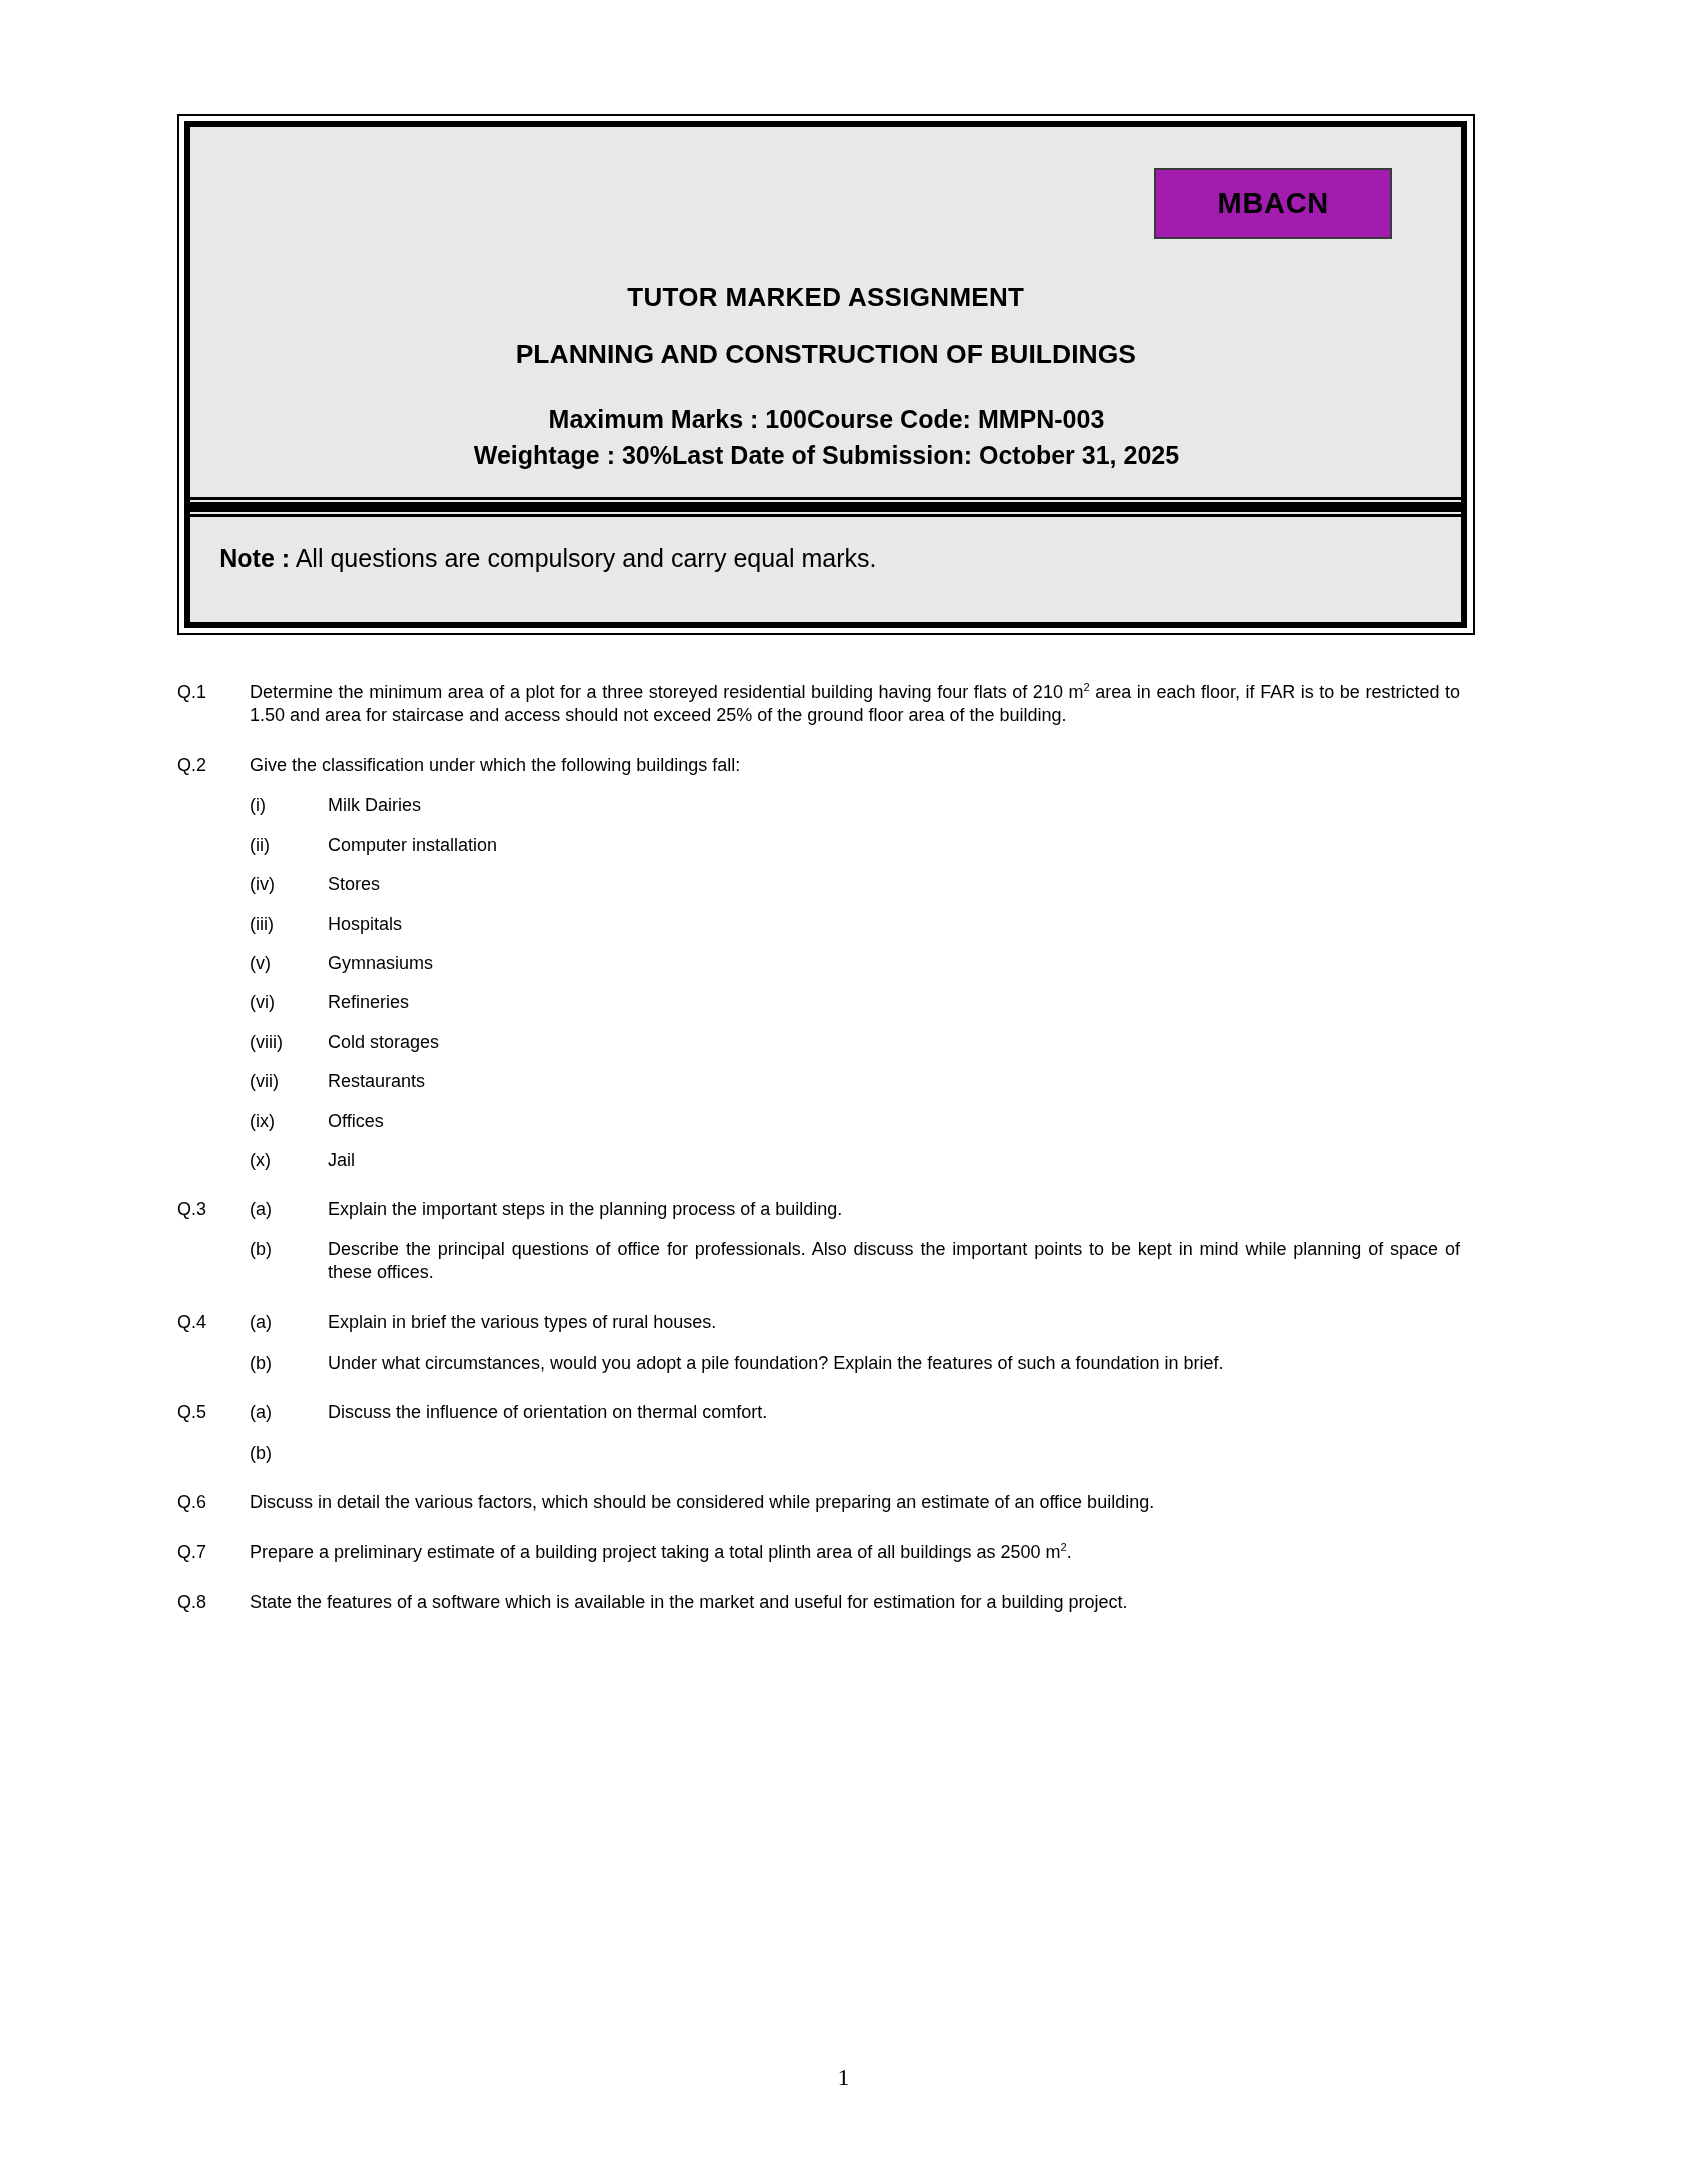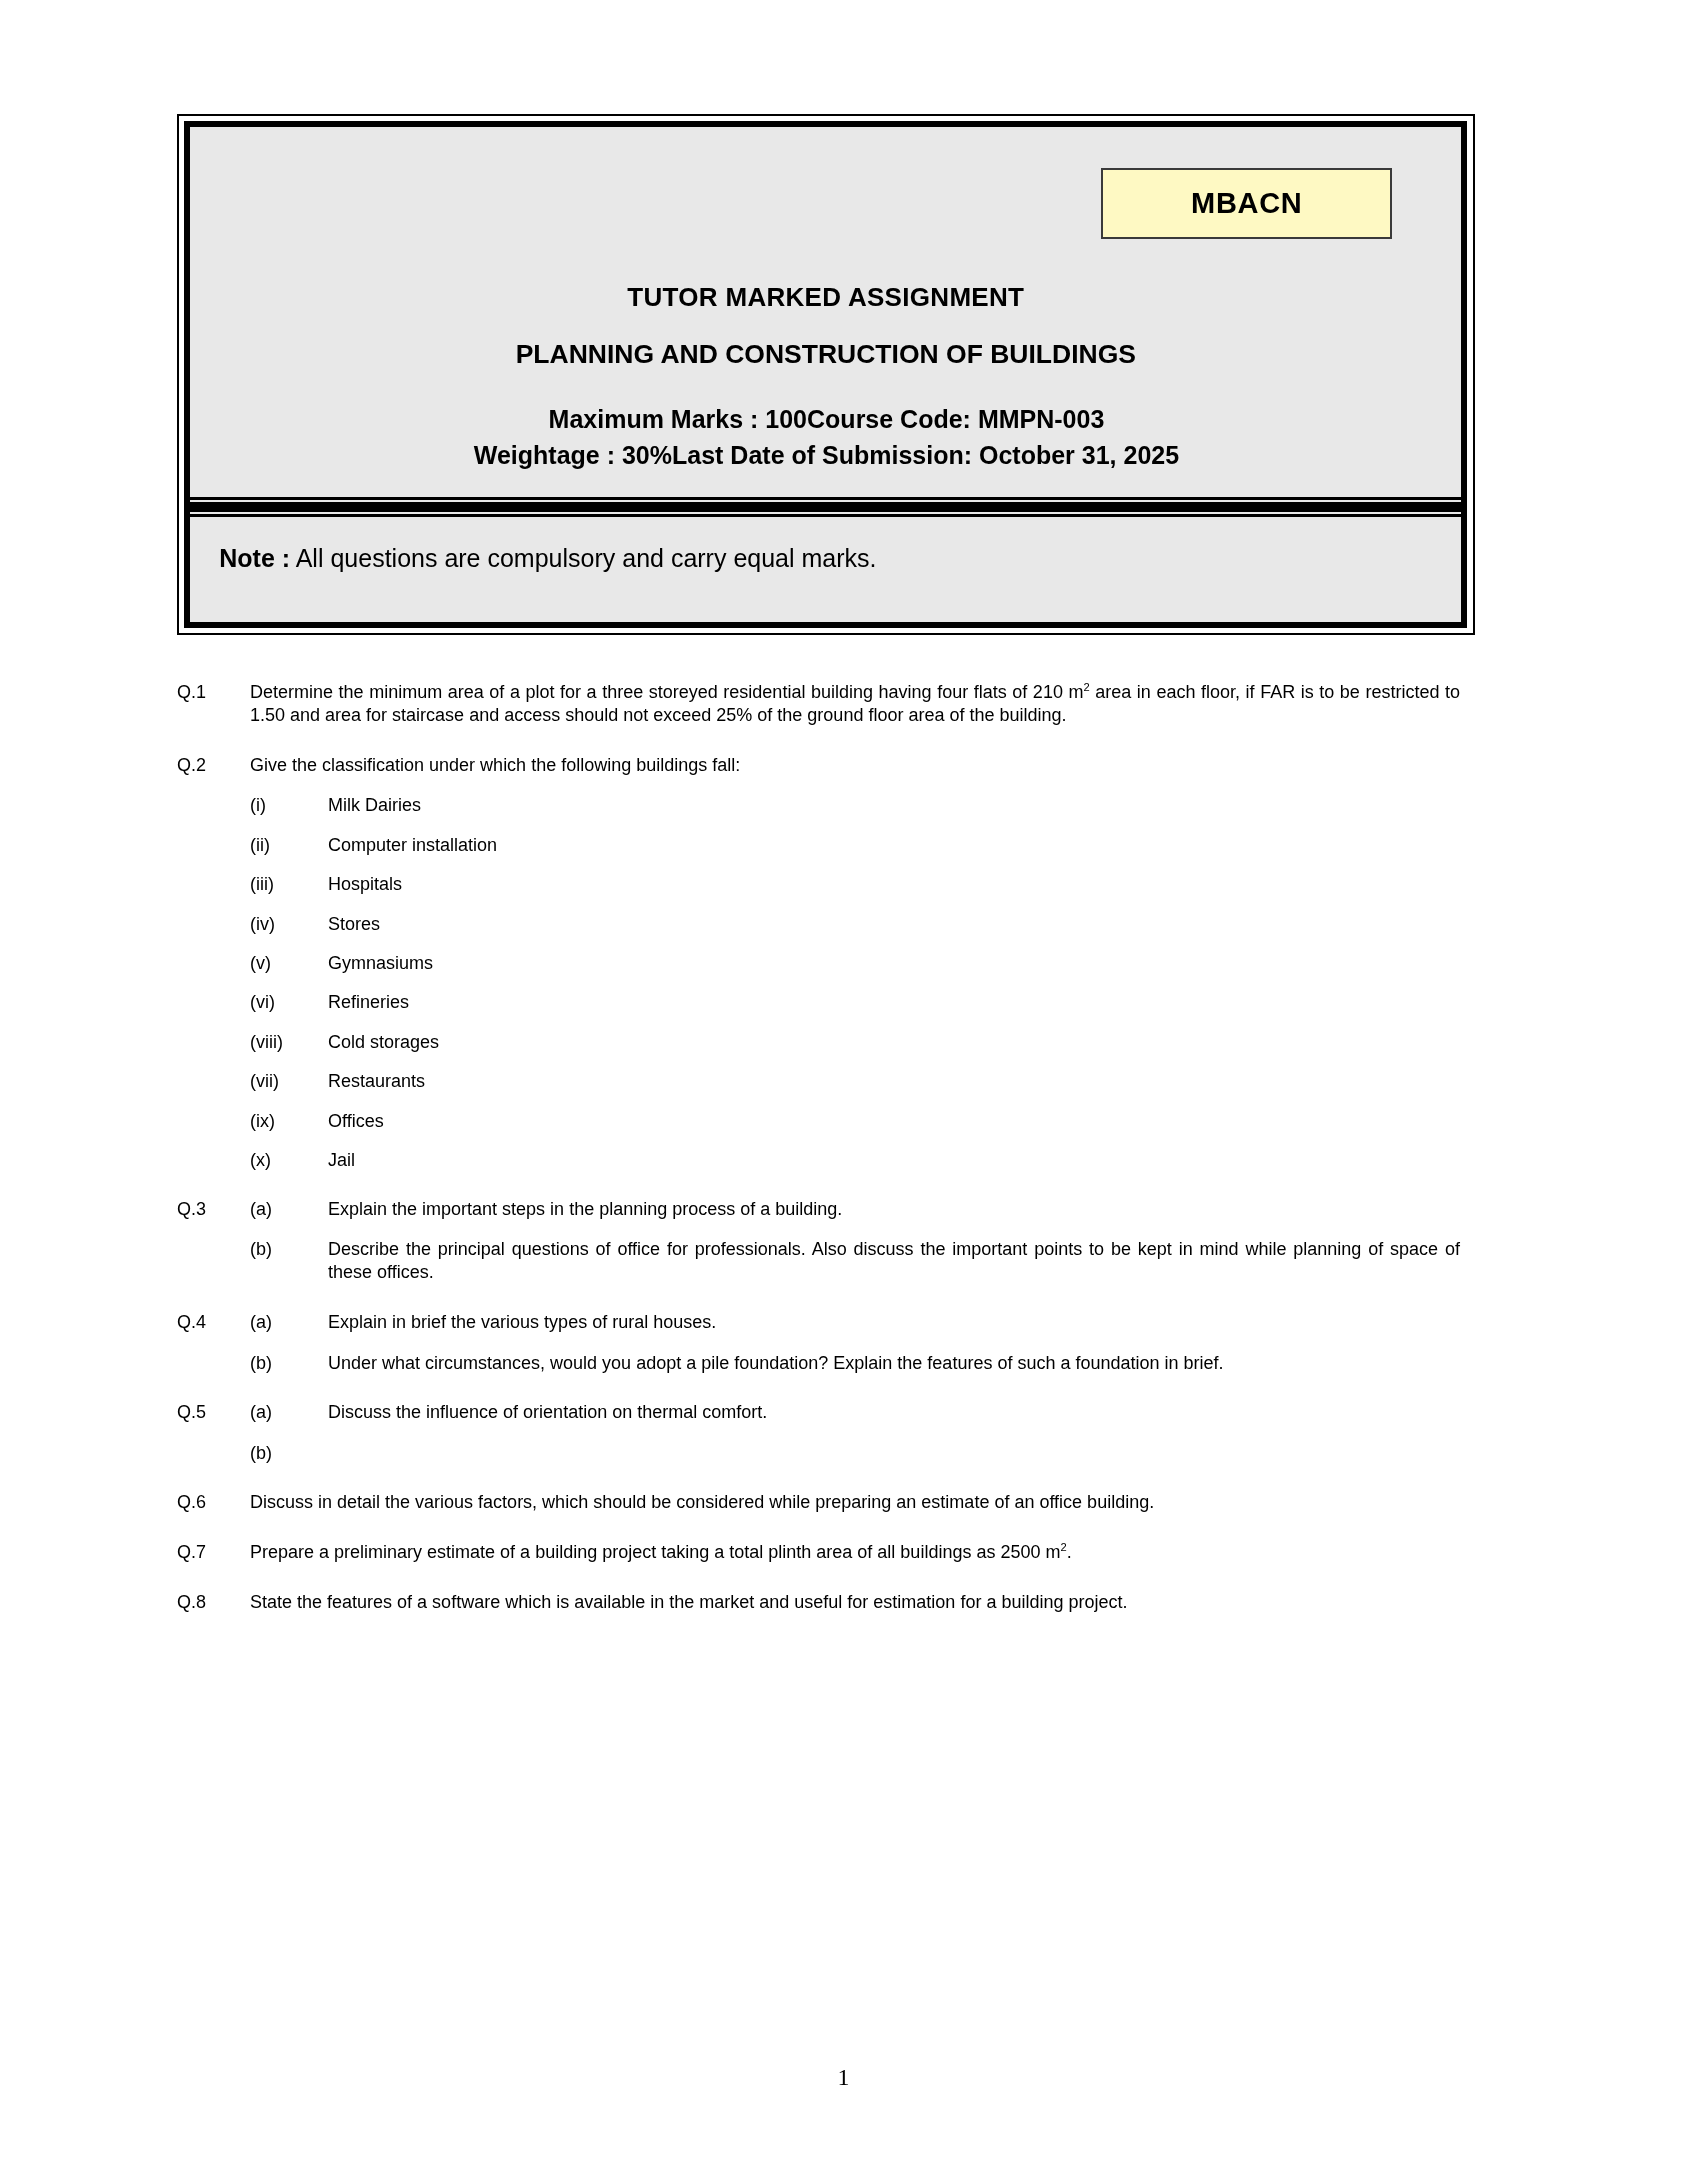"MBACN" .code-chip { background: #fef9c3 -> #a21caf; width: 291px -> 238px }
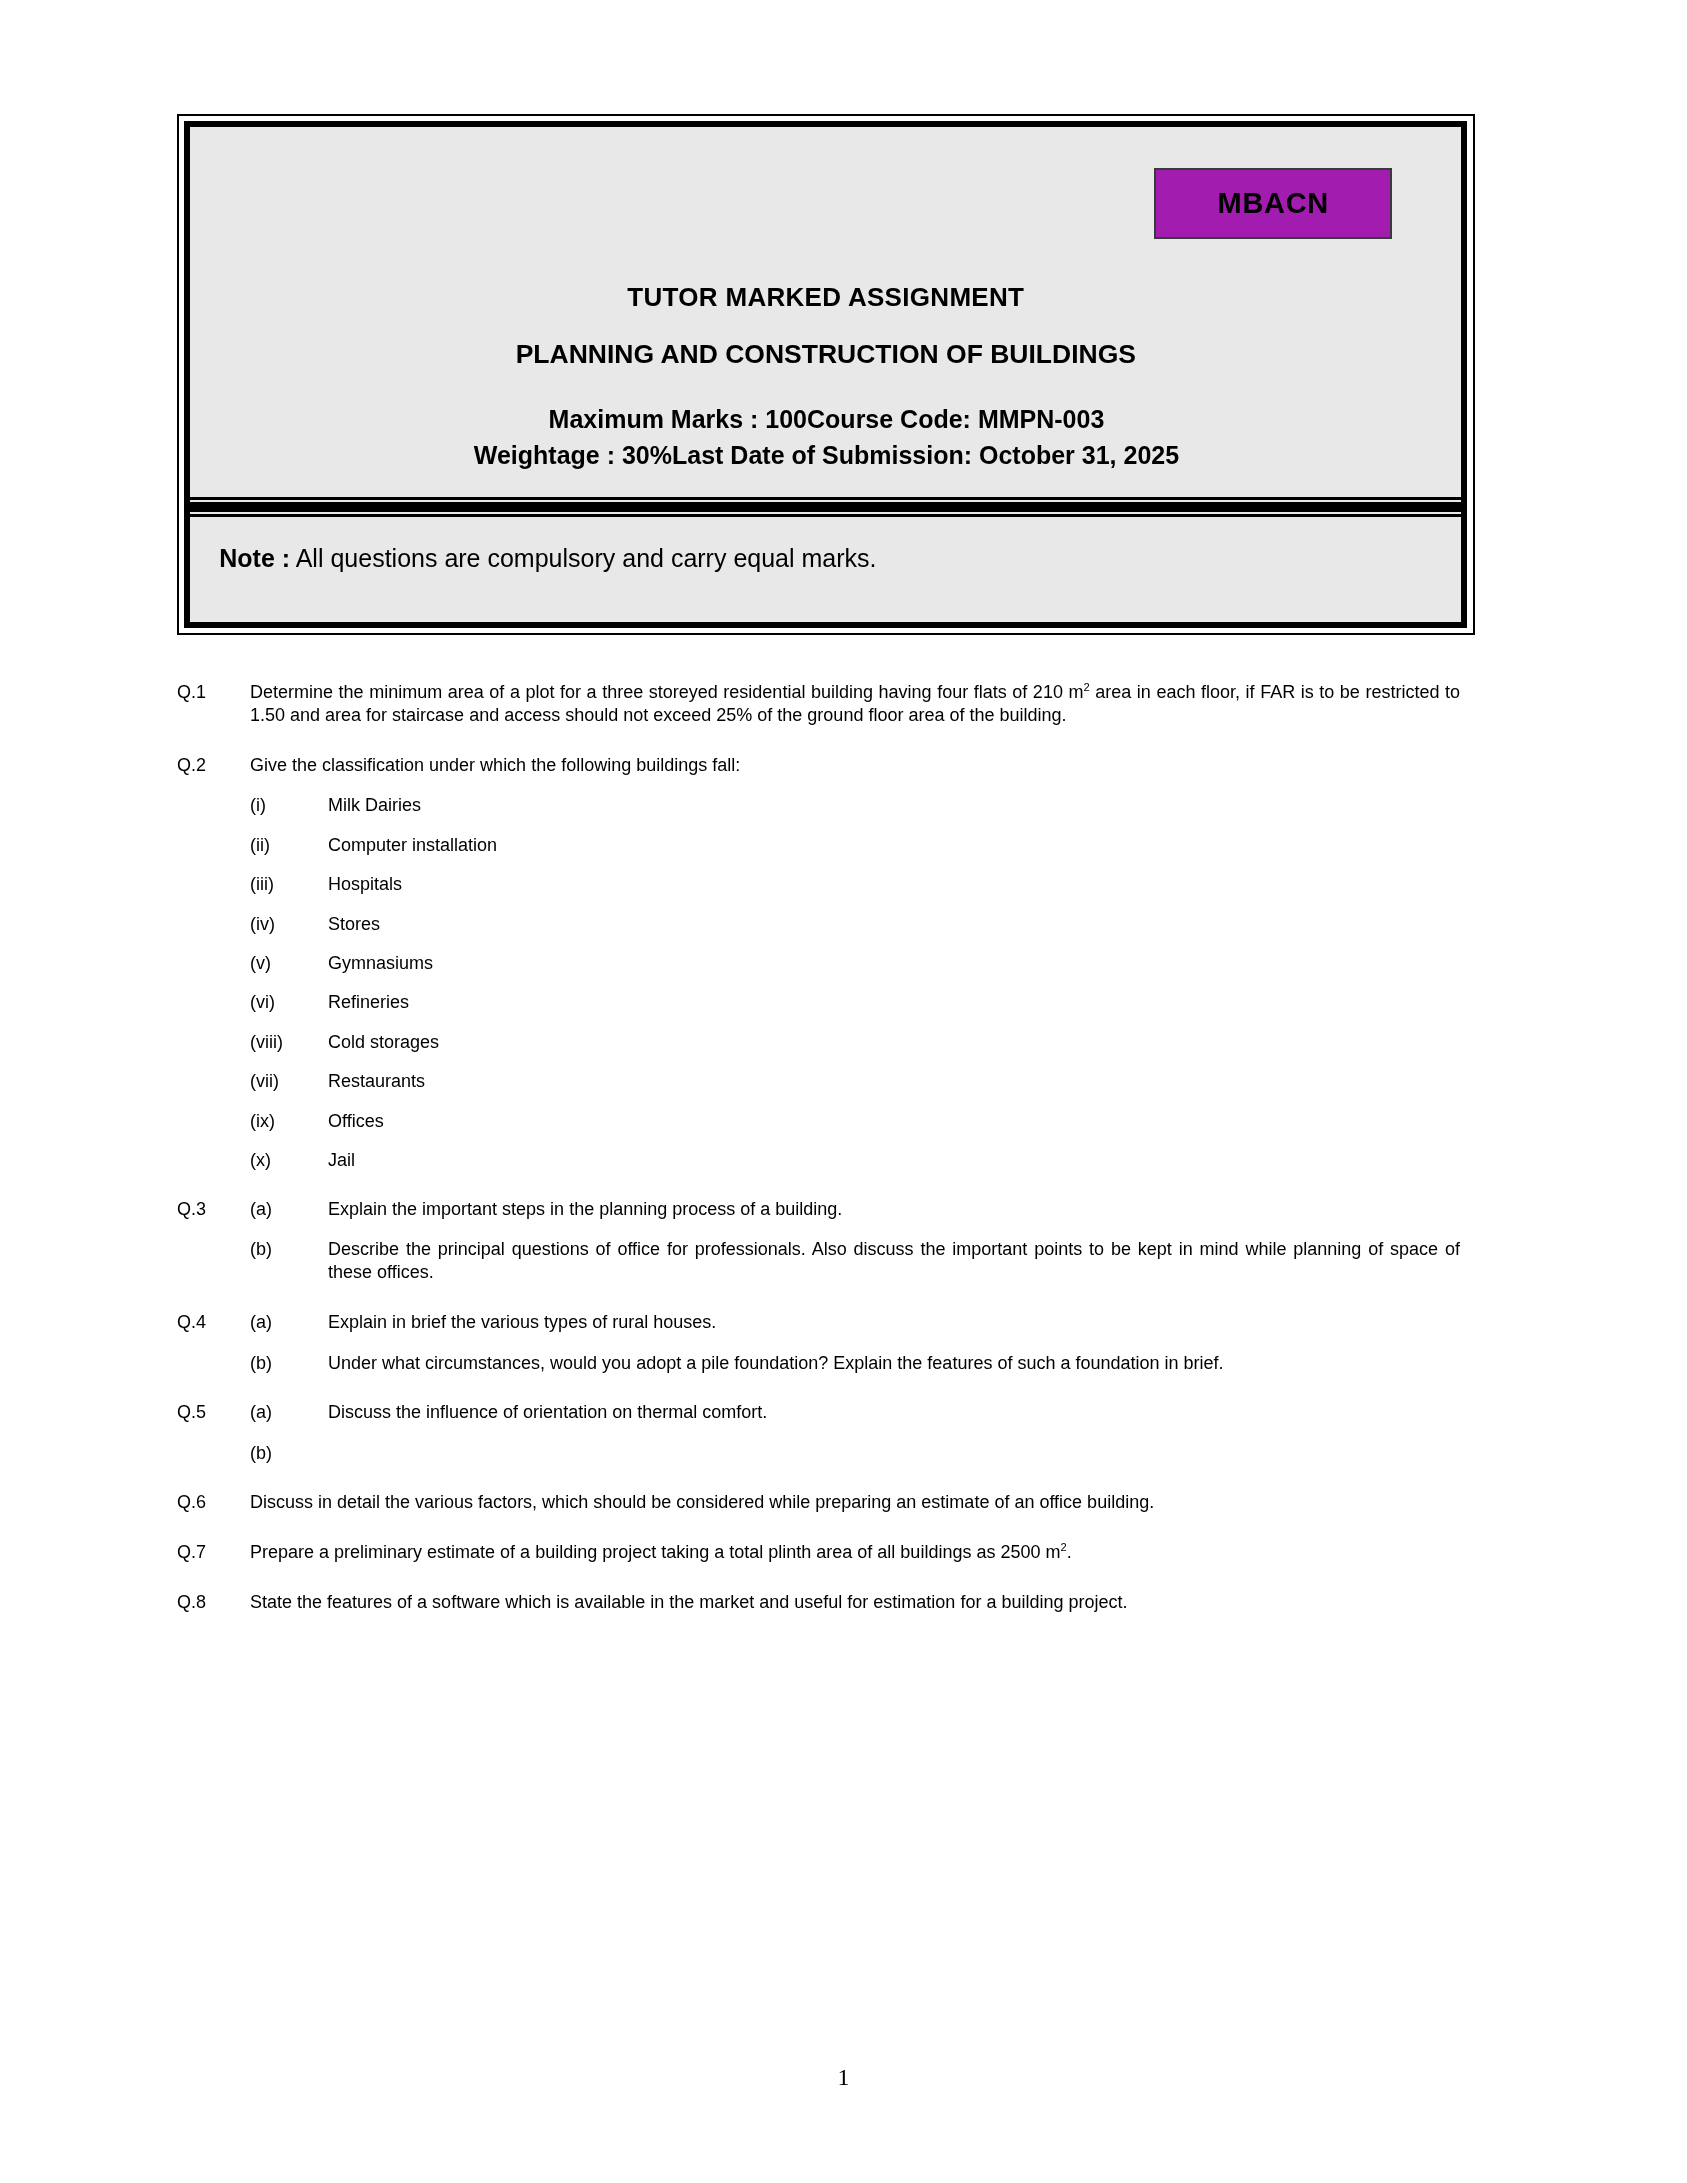"(iii)" div.ritem { order: before "(iv)" -> after "(iv)" }
